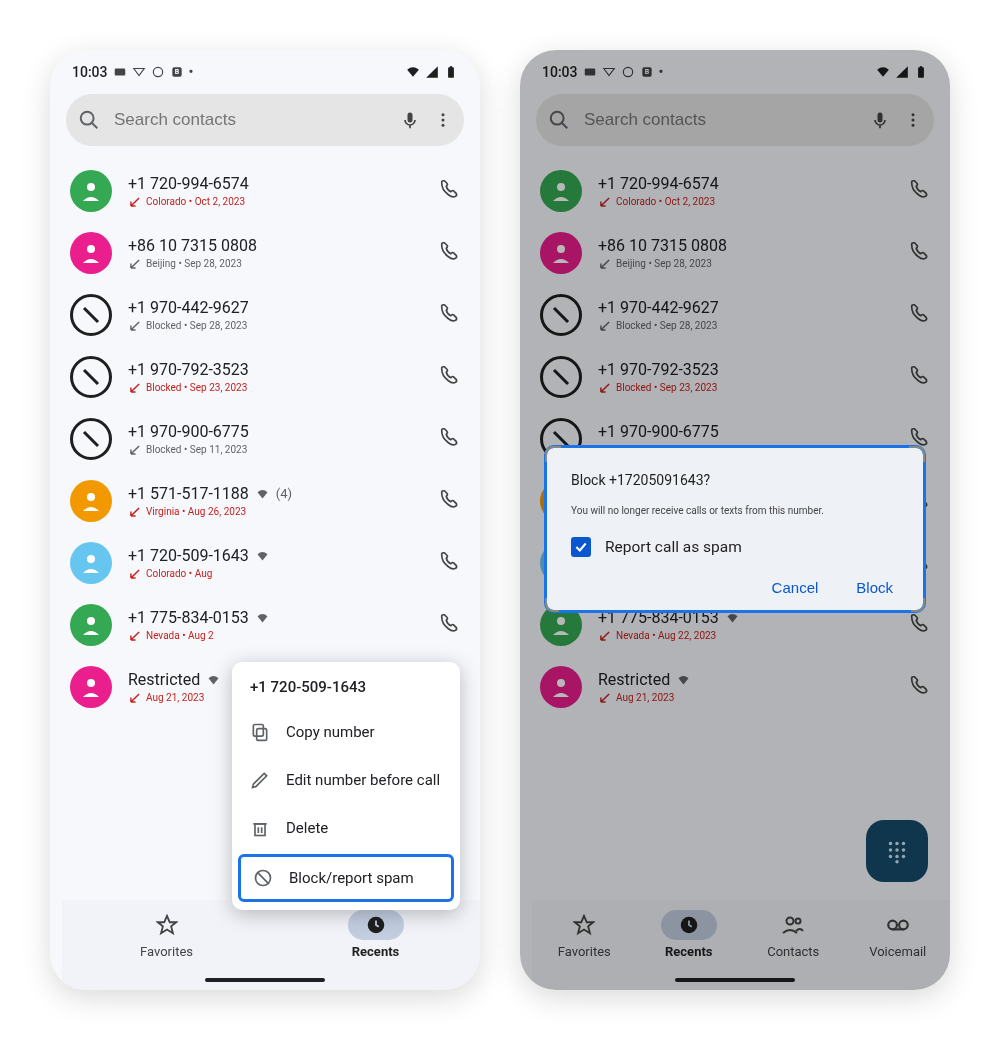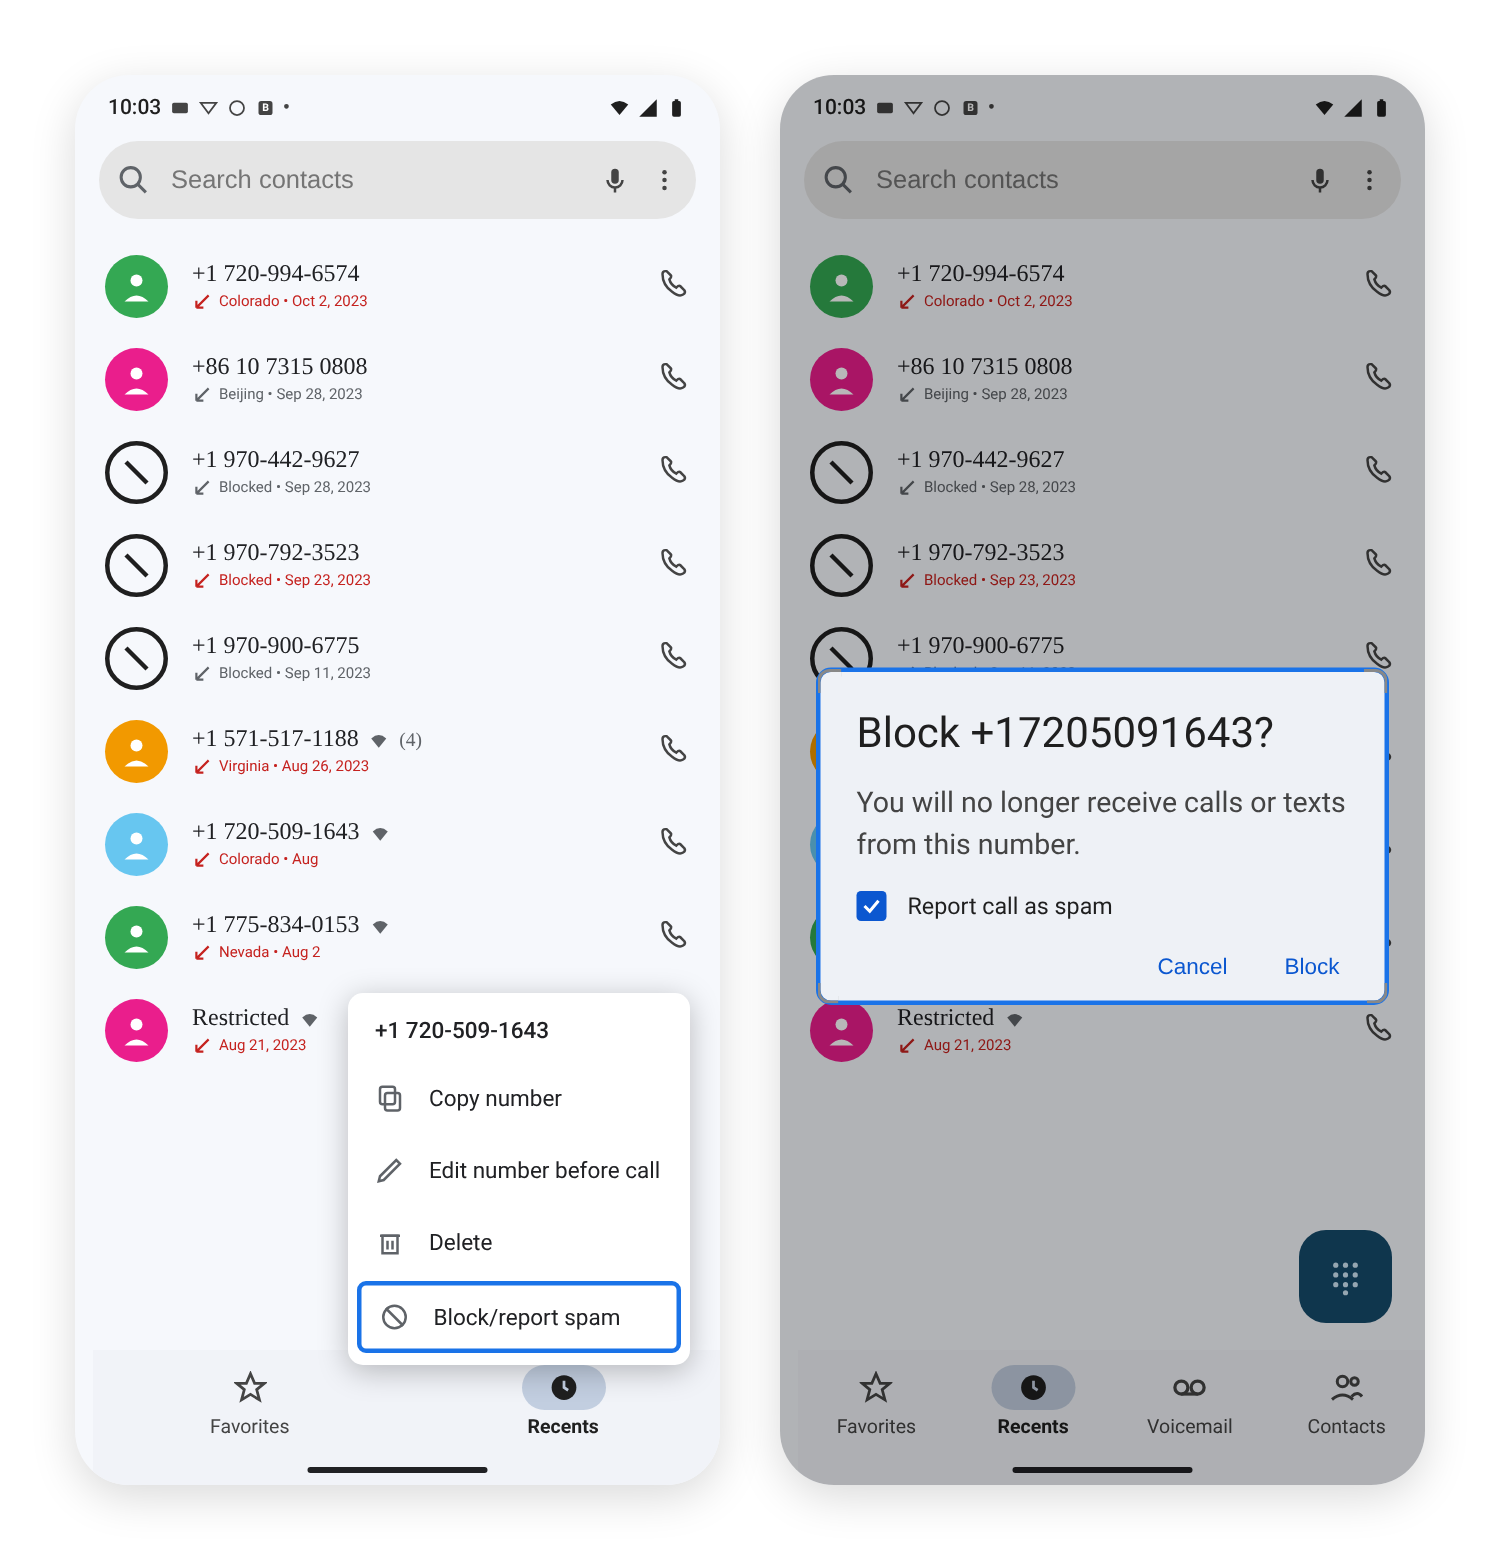"+1 720-994-6574" .call-number { font-family: Liberation Serif, serif -> none }
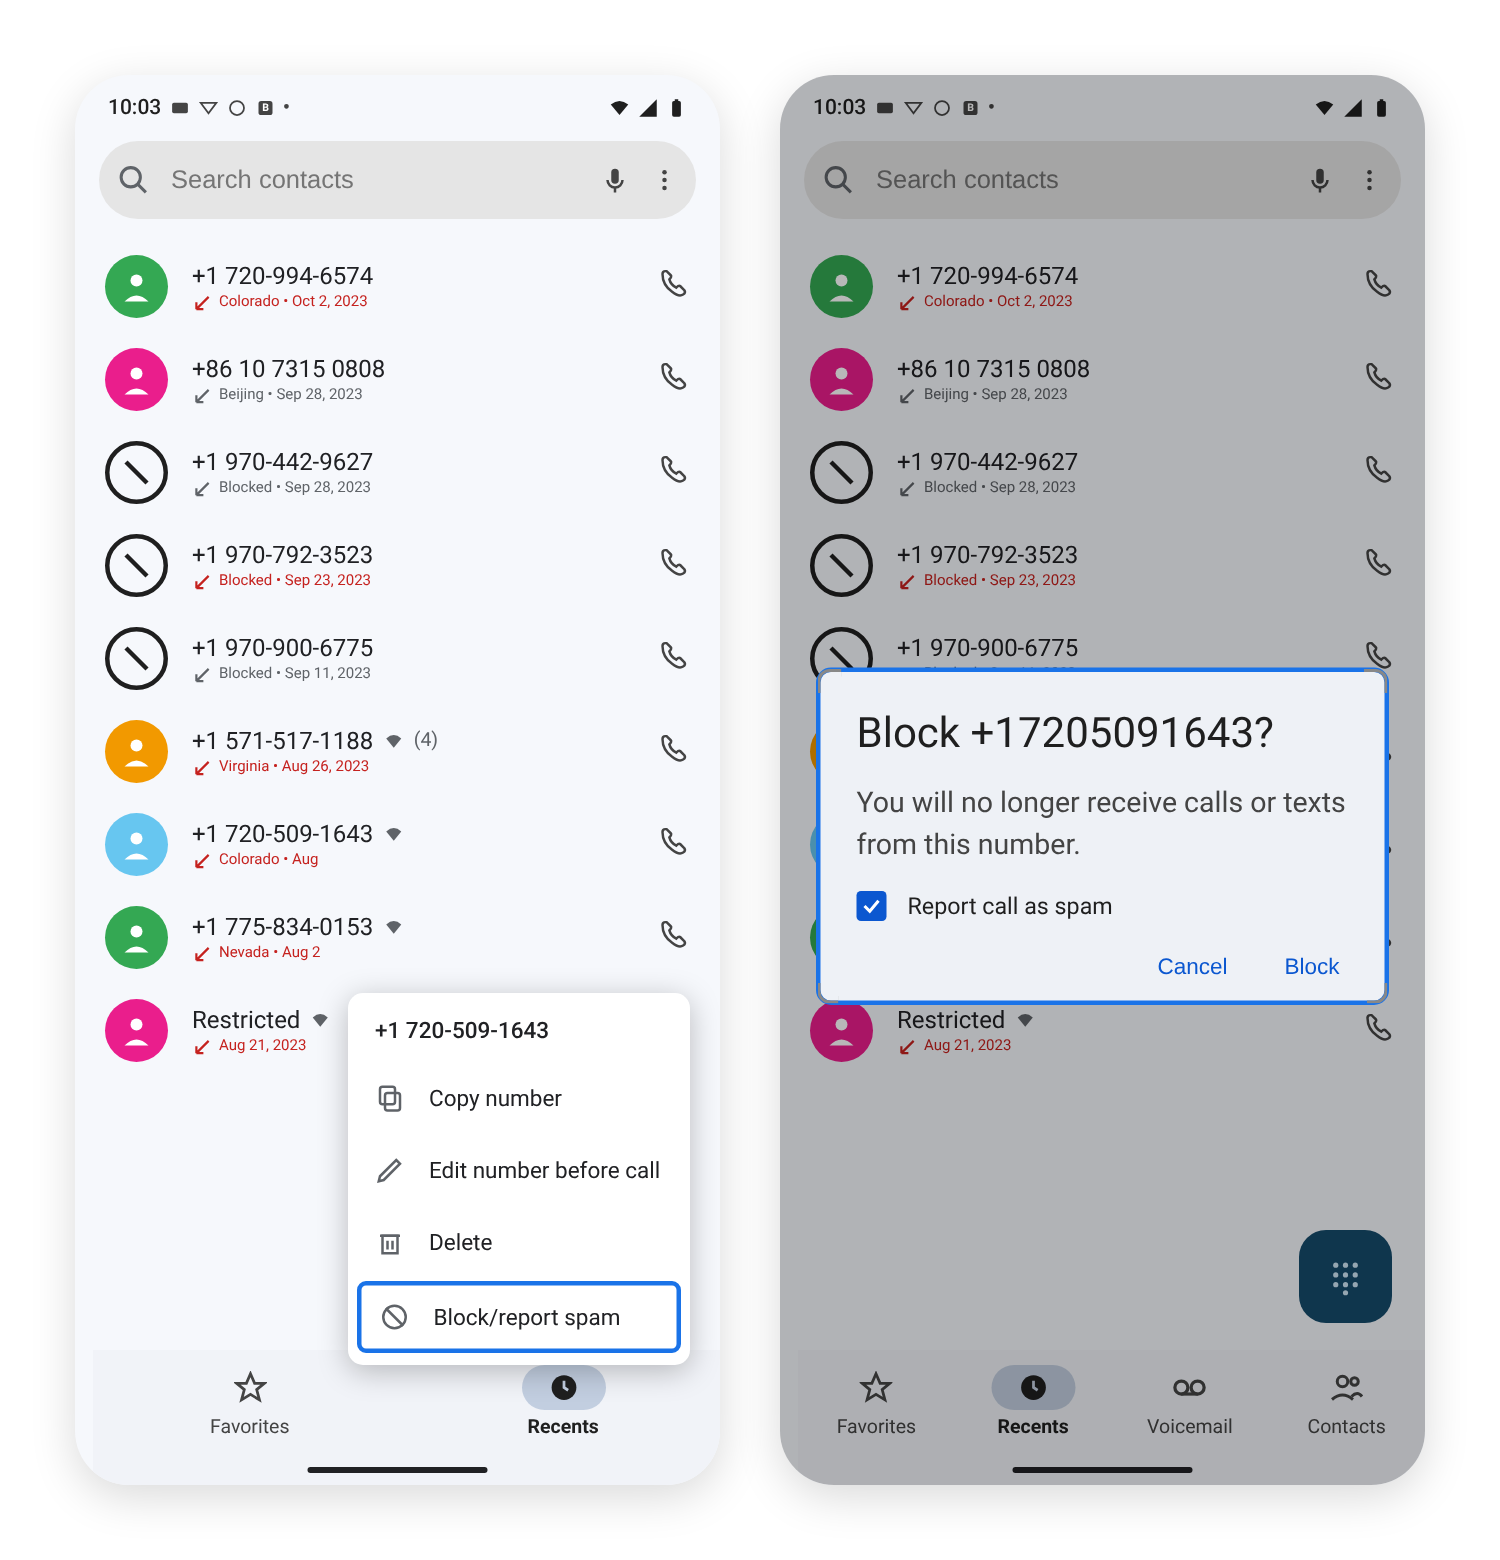"Block +17205091643?" .dialog-title { font-size: 28px -> 14px }
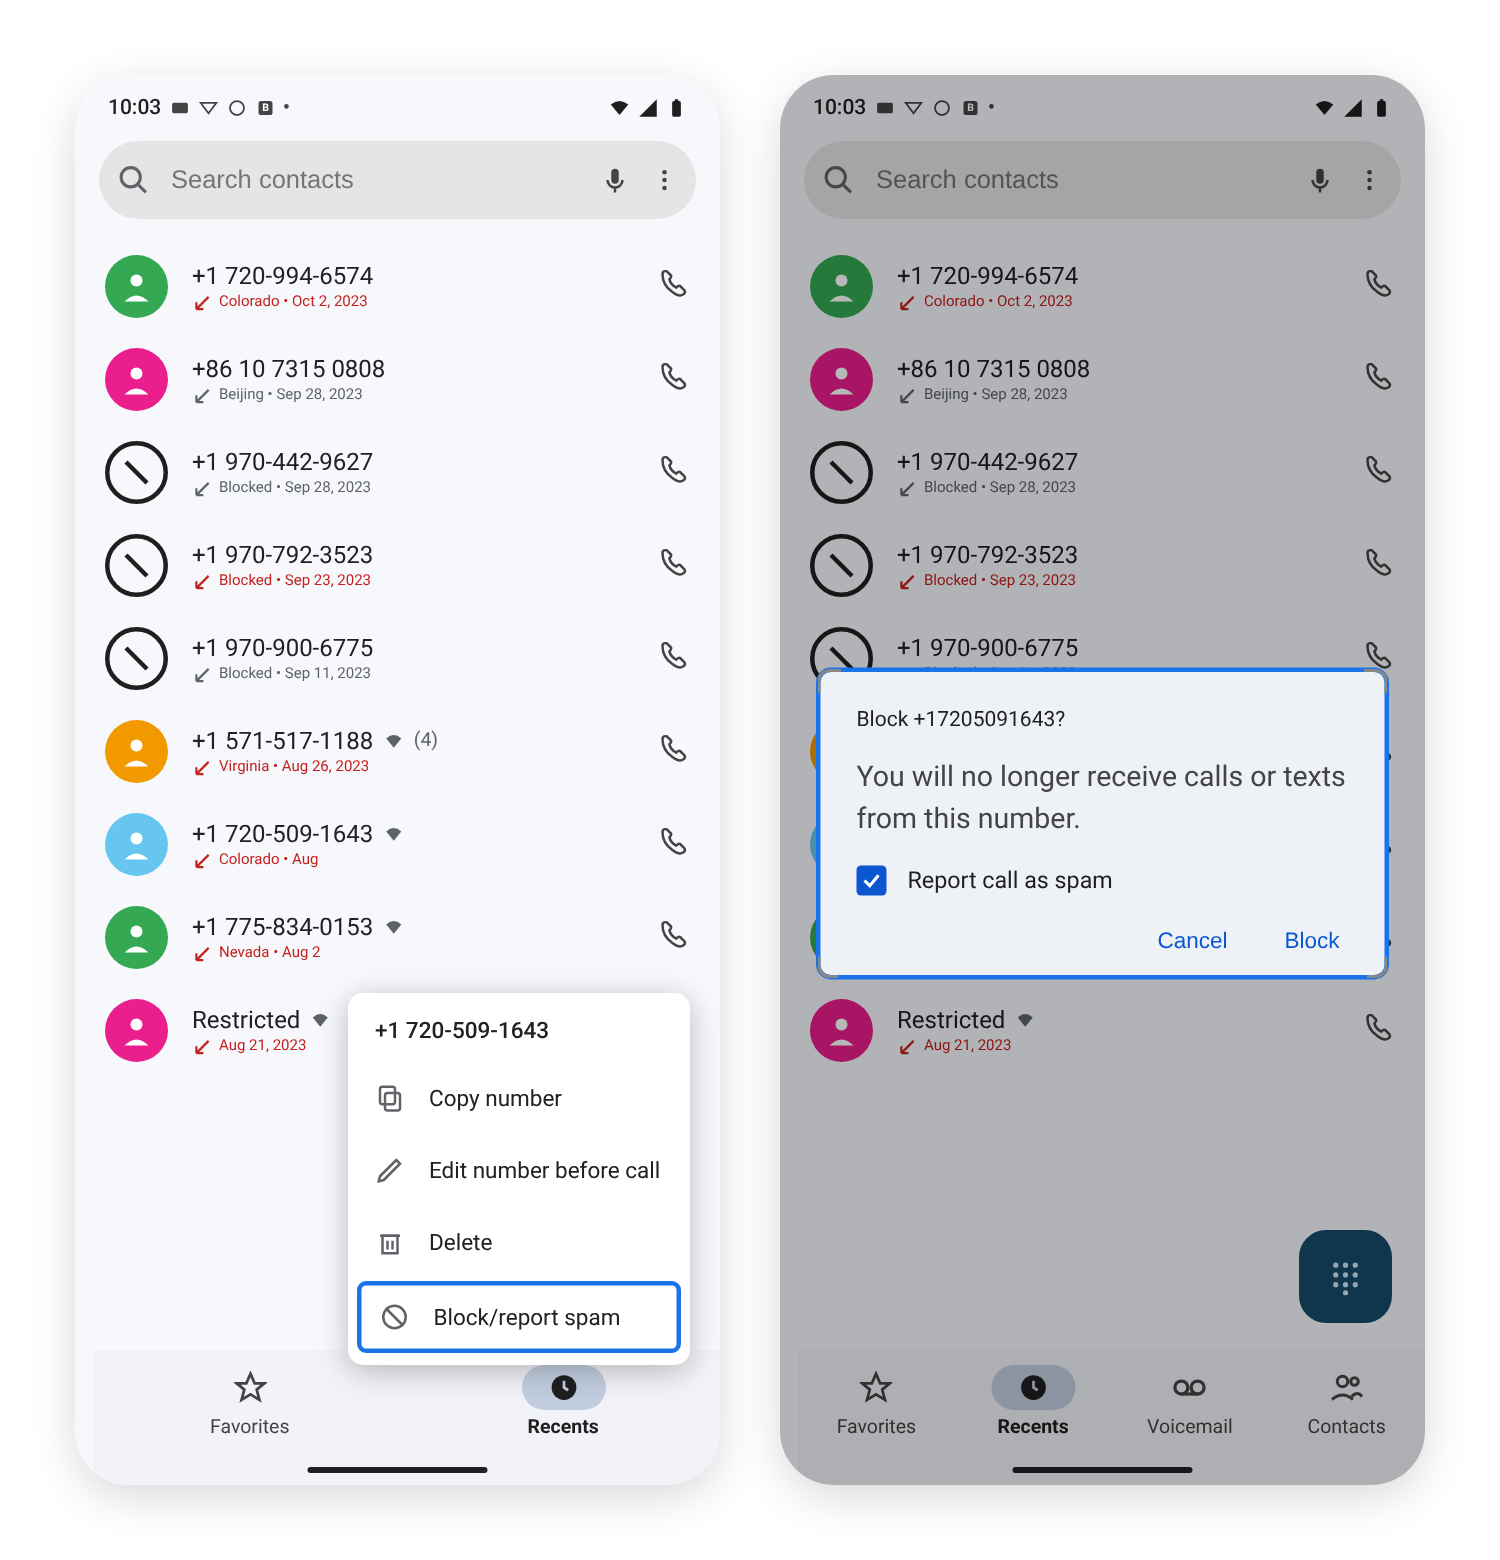"You will no longer receive" .dialog-body { font-size: 19px -> 10px }
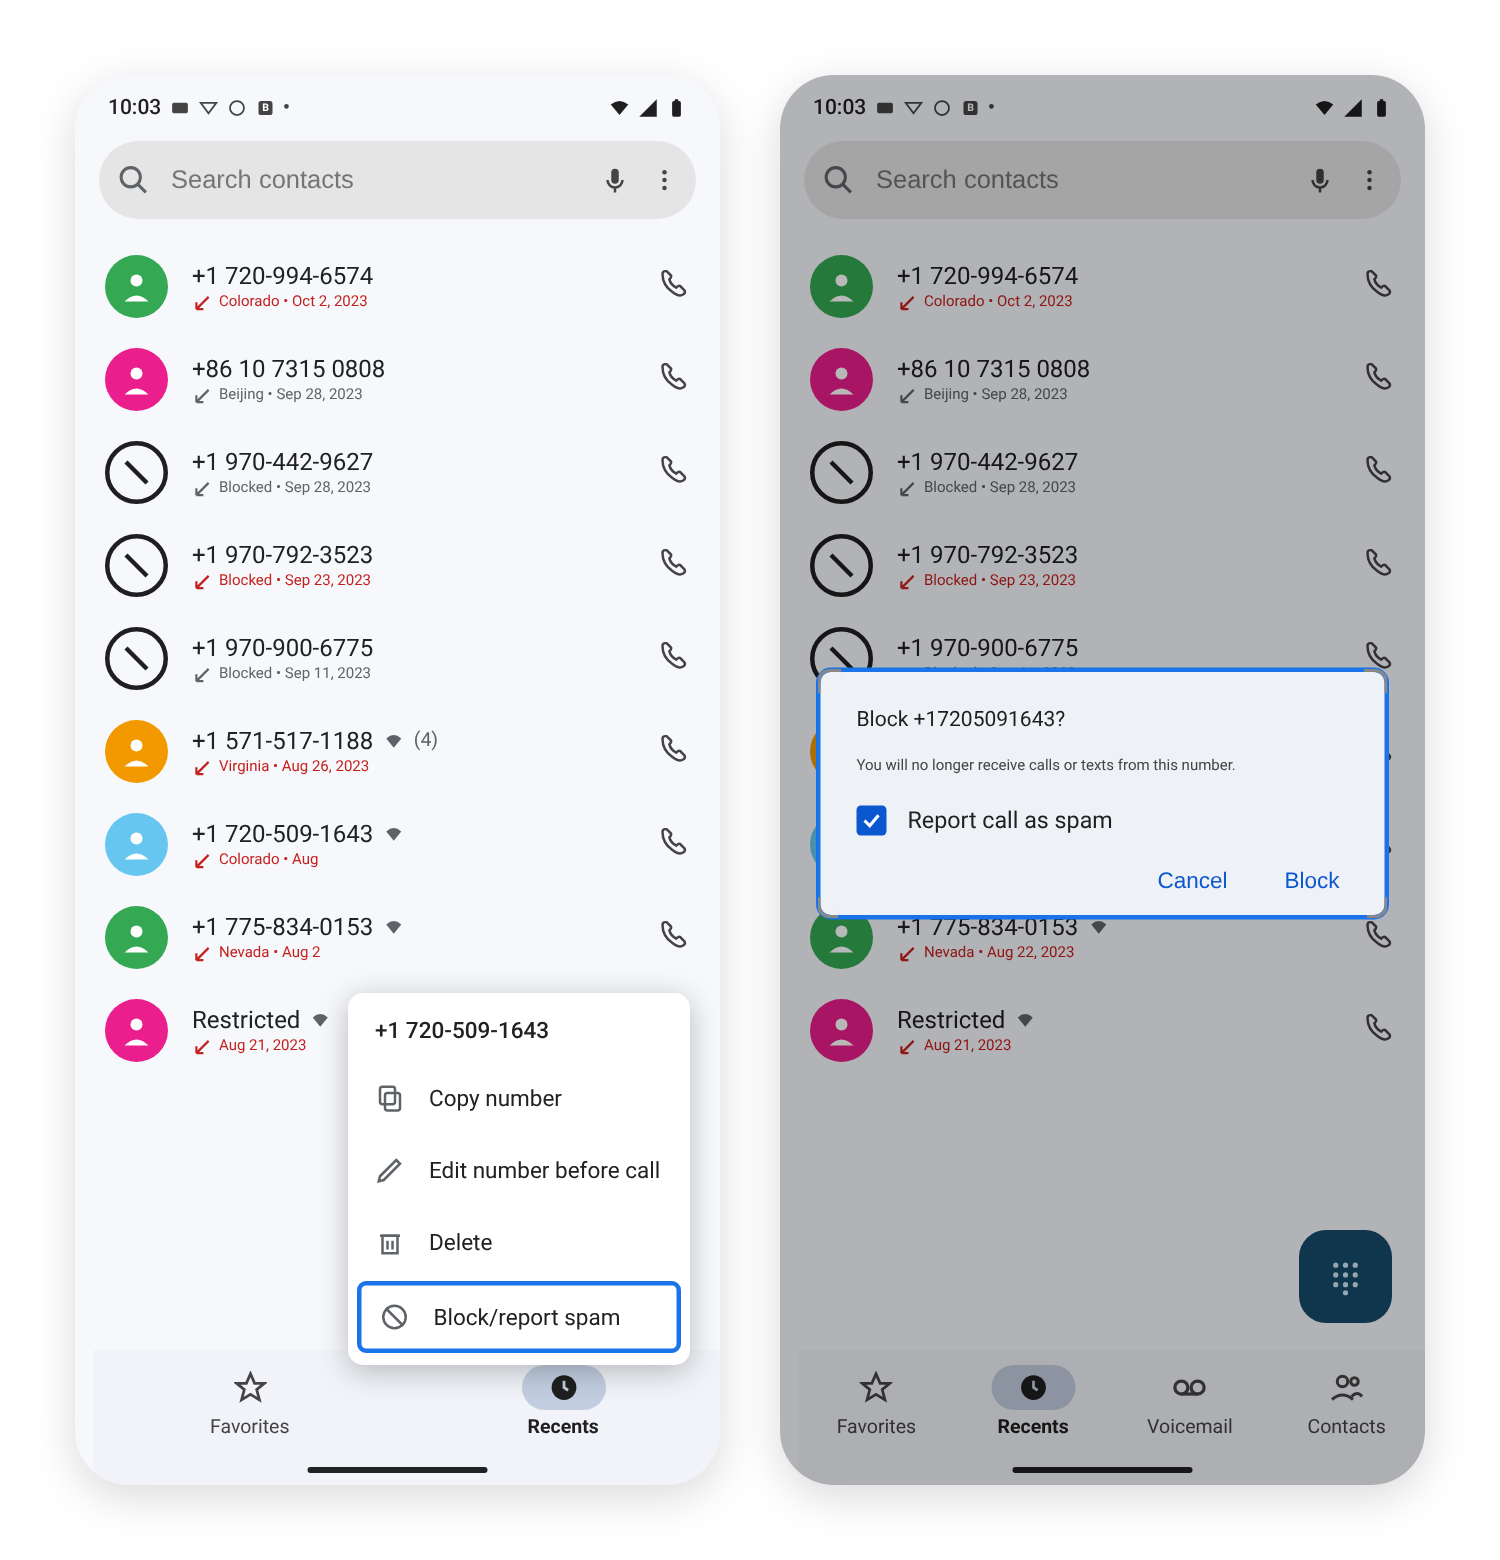"Voicemail" div.nav-item { order: before "Contacts" -> after "Contacts" }
